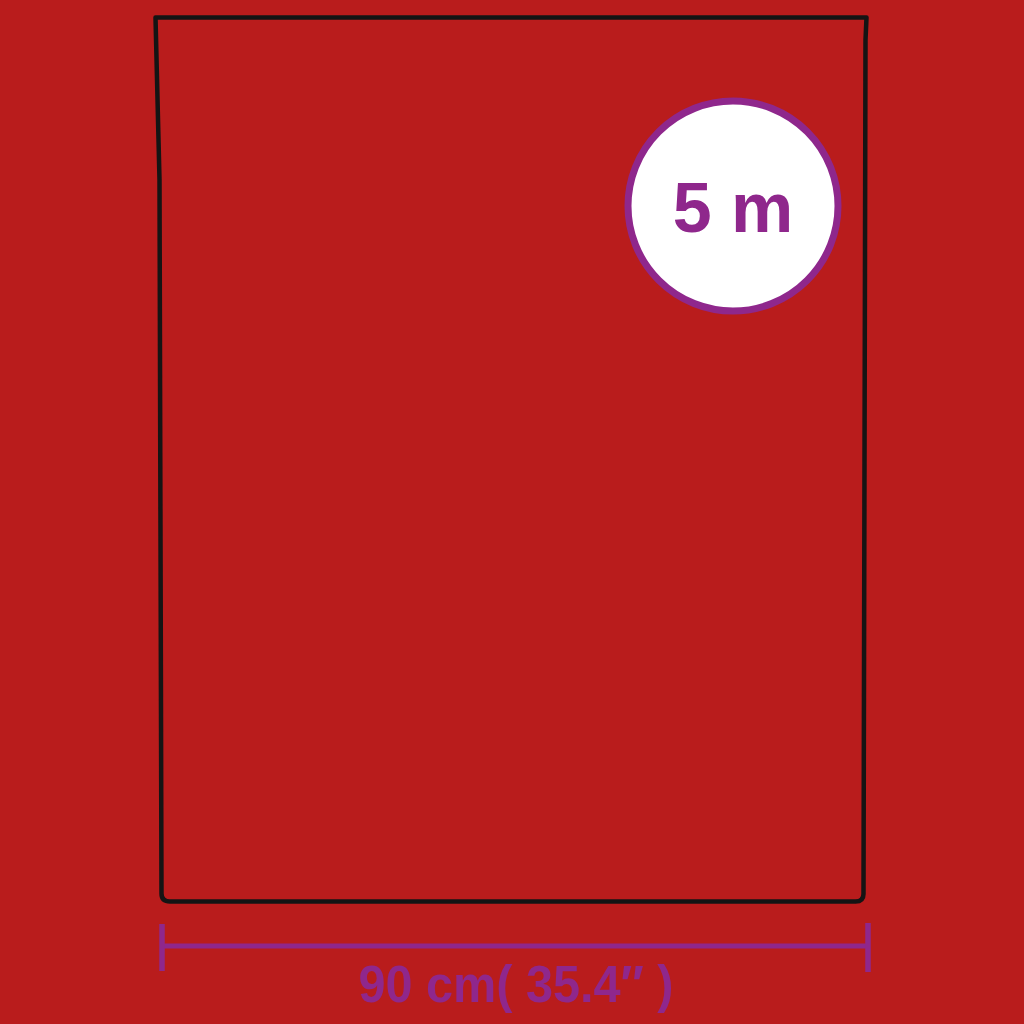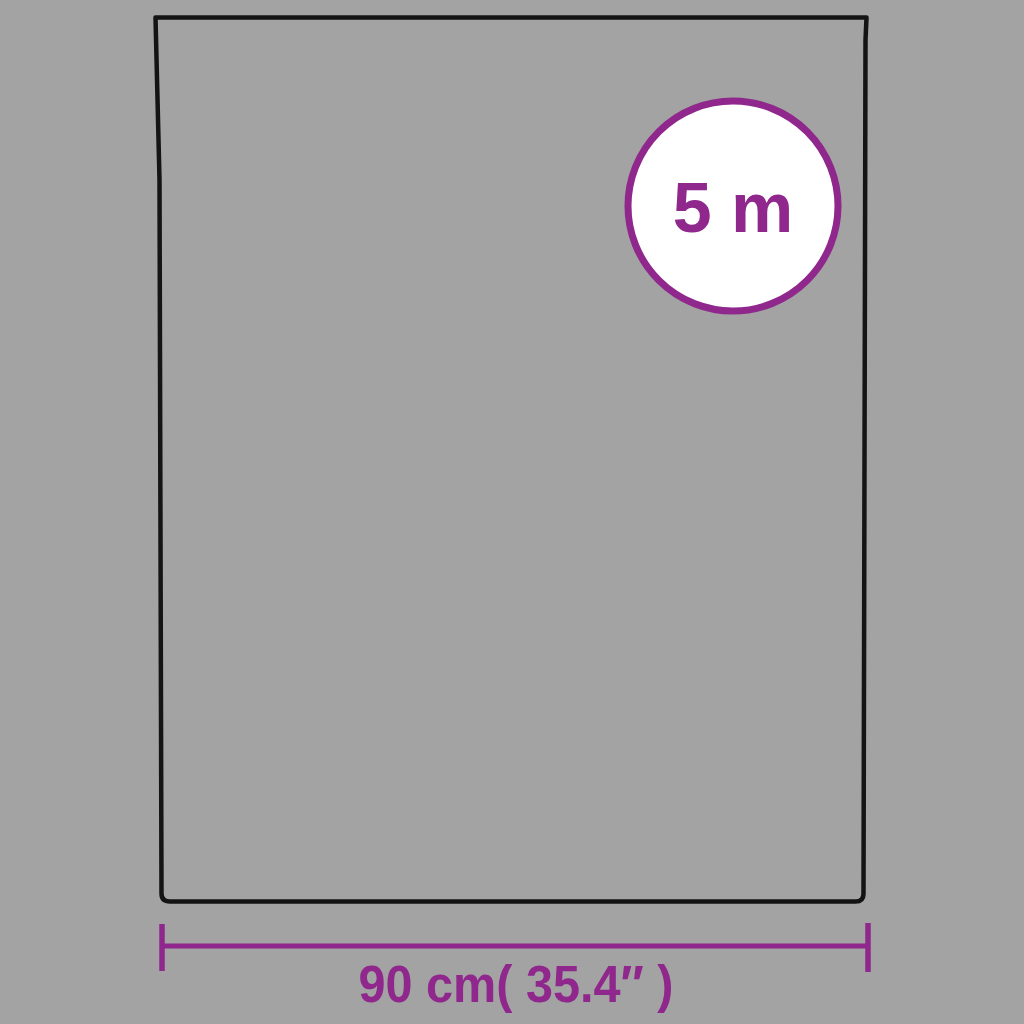"5 m" .stage { background: #a3a3a3 -> #b91c1c }
